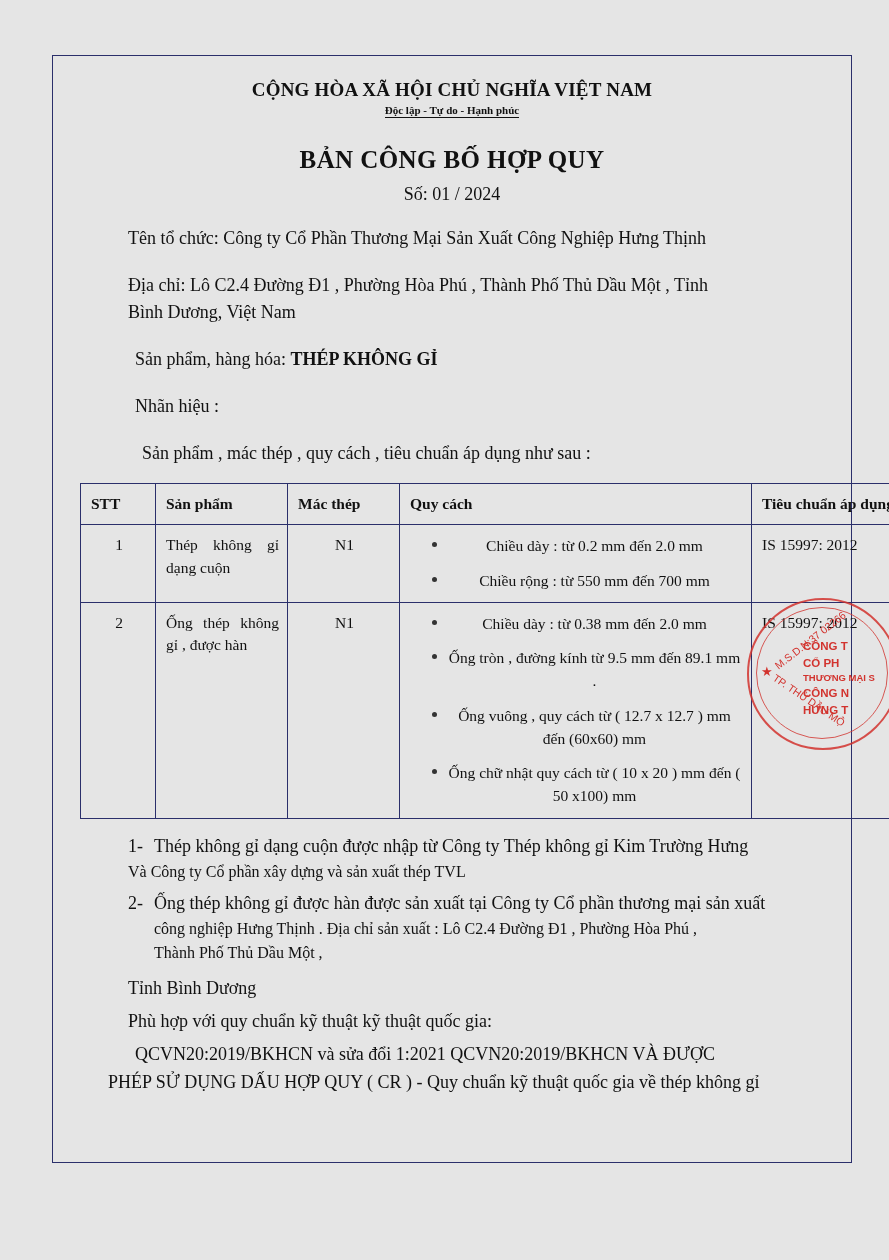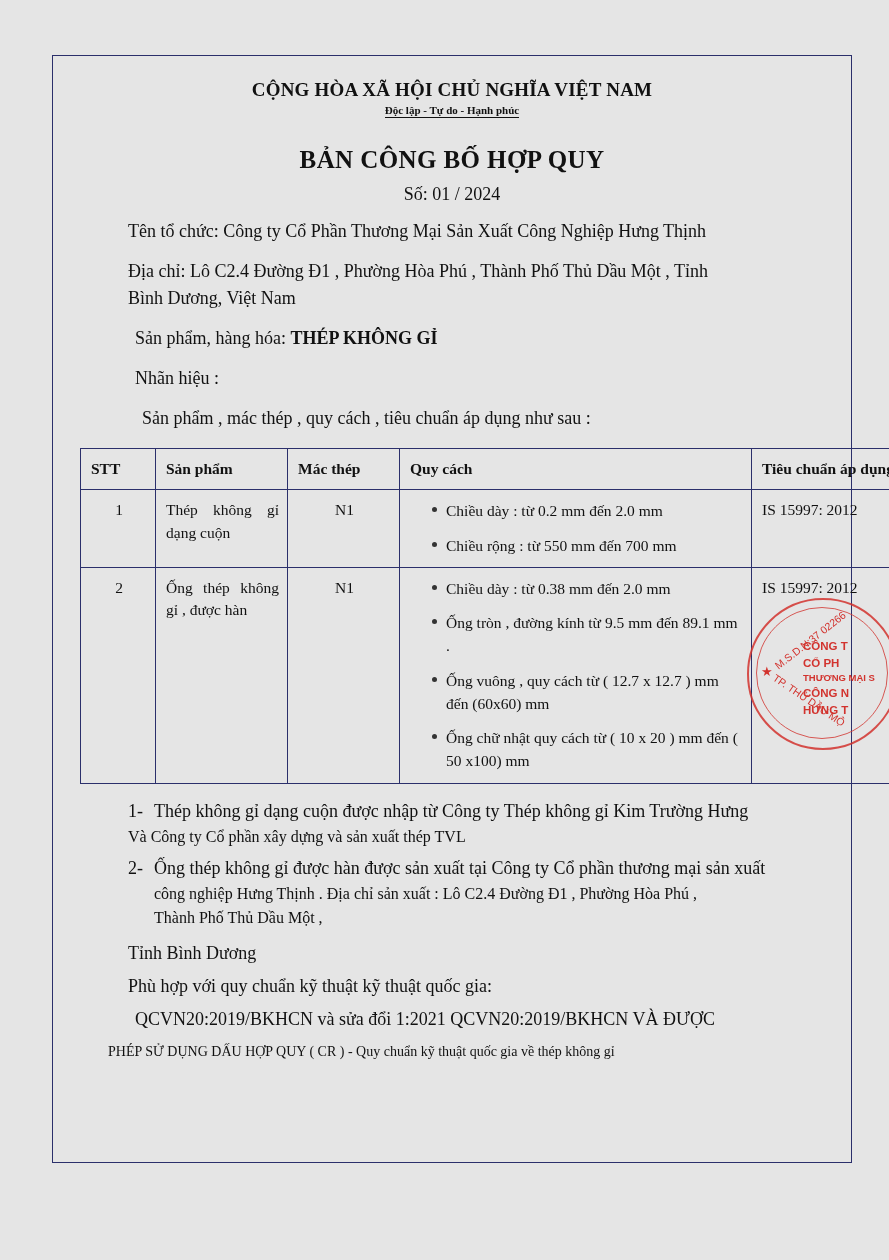"Tên tổ chức: Công ty" .p { margin-top: 13px -> 20px }
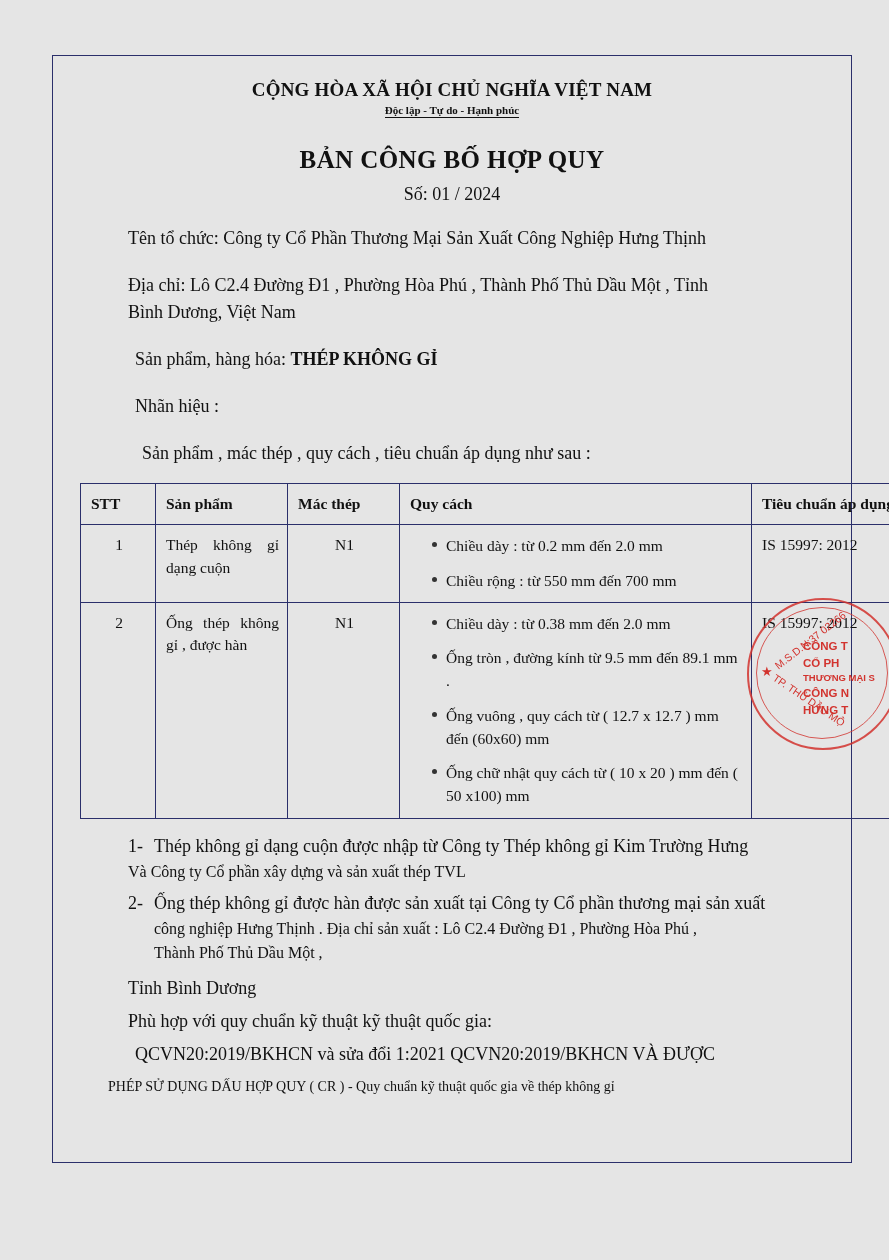"Chiều dày : từ 0.2" ul.bullets { text-align: none -> center }
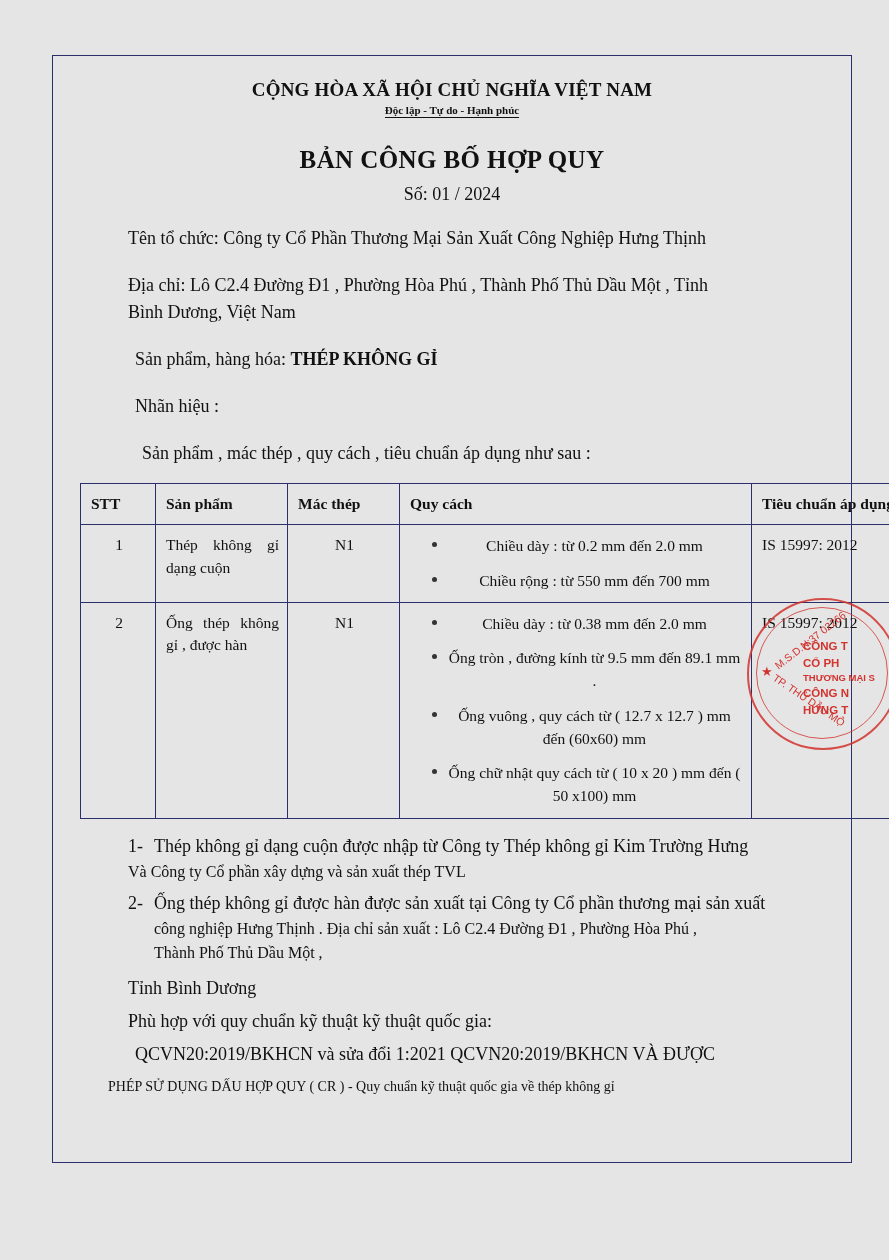"PHÉP SỬ DỤNG DẤU HỢP" .closing3 { font-size: 14px -> 18px; margin-top: 8px -> 1px }
